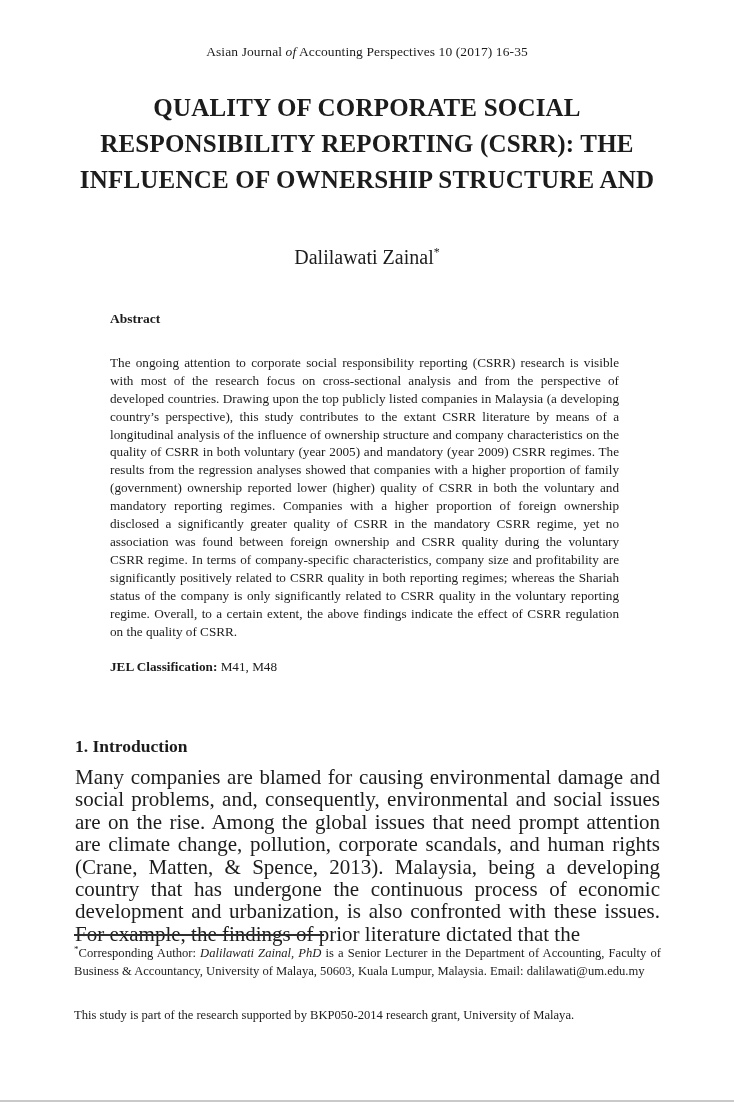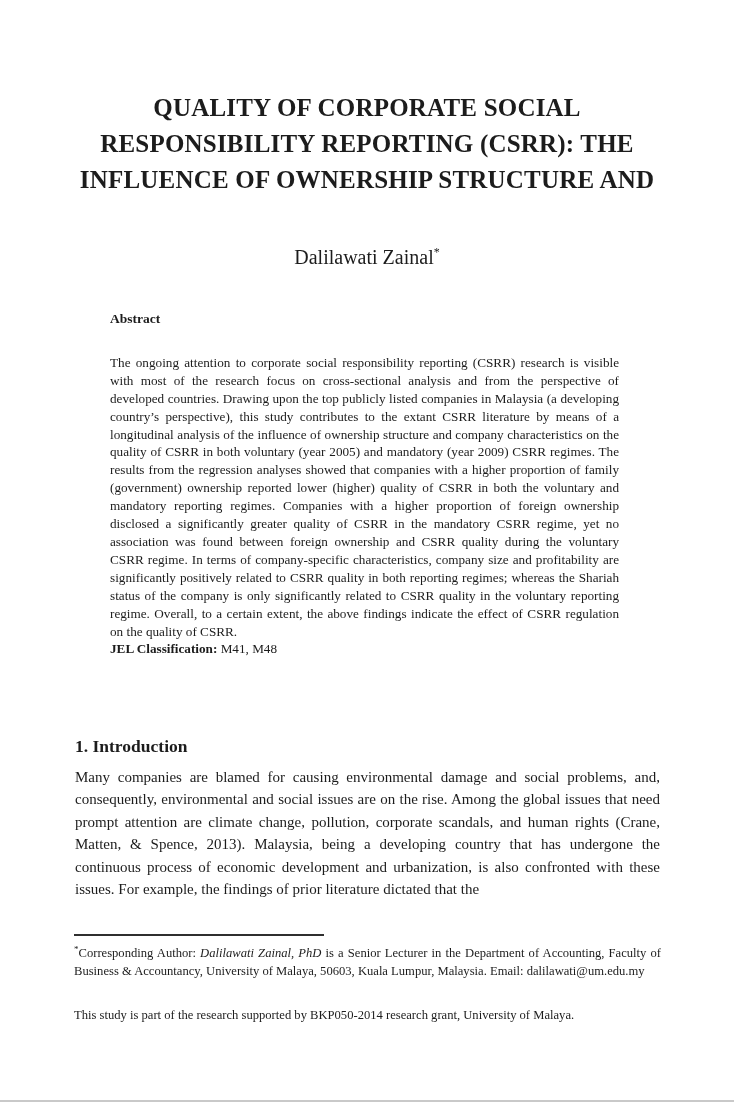"Asian Journal of Accounting Perspectives" div.journal-header { html: none -> <div><span>Asian Journal </span><i>of</i><span> Accounting Perspectives 10 (2017) 16-35</span></div> }
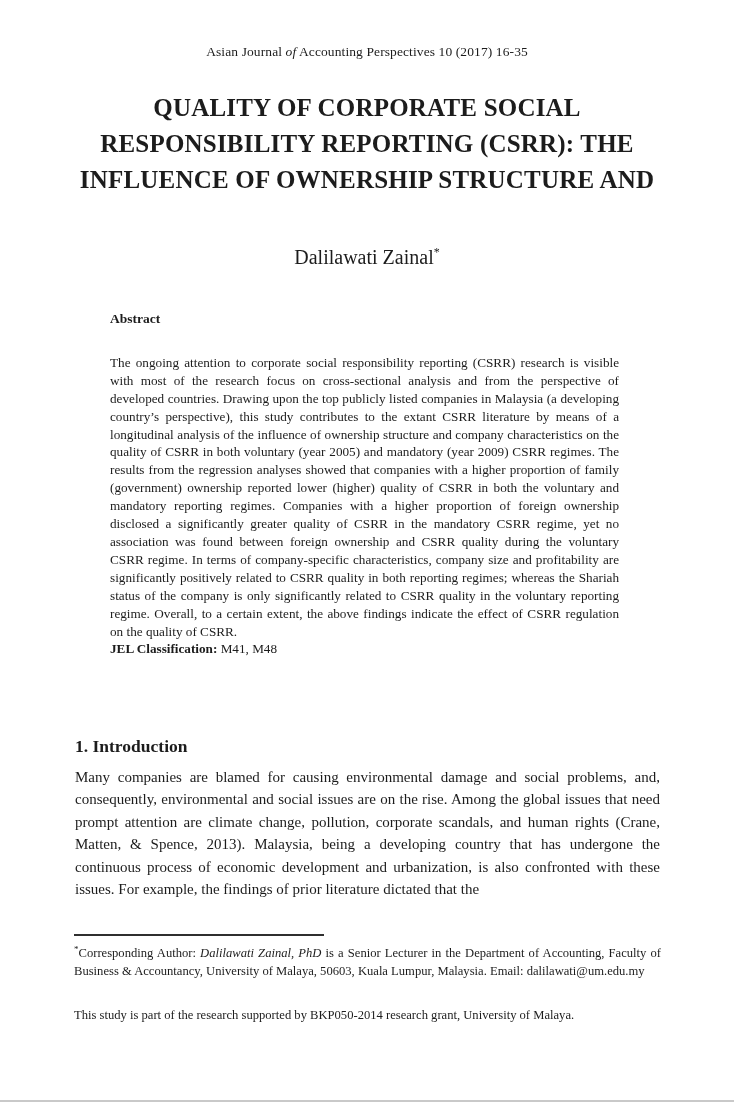"The ongoing attention to corporate" .abstract-body { margin-bottom: none -> 18px }
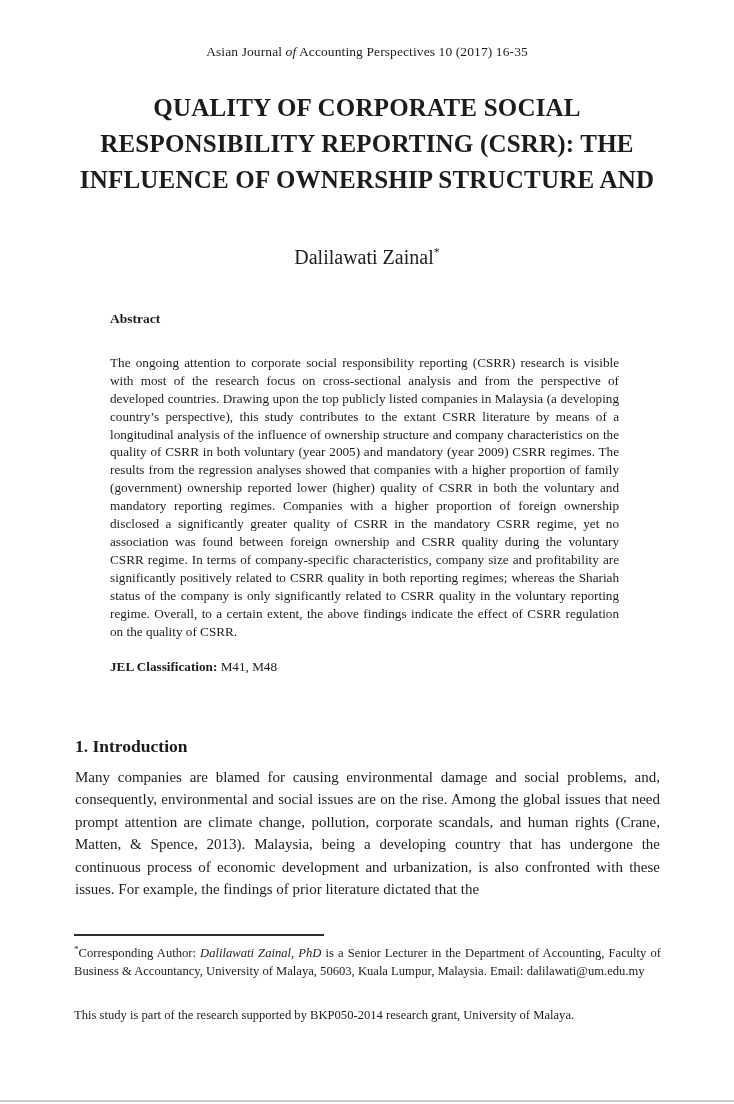"Many companies are blamed for" .intro-body { font-size: 15px -> 21px }
